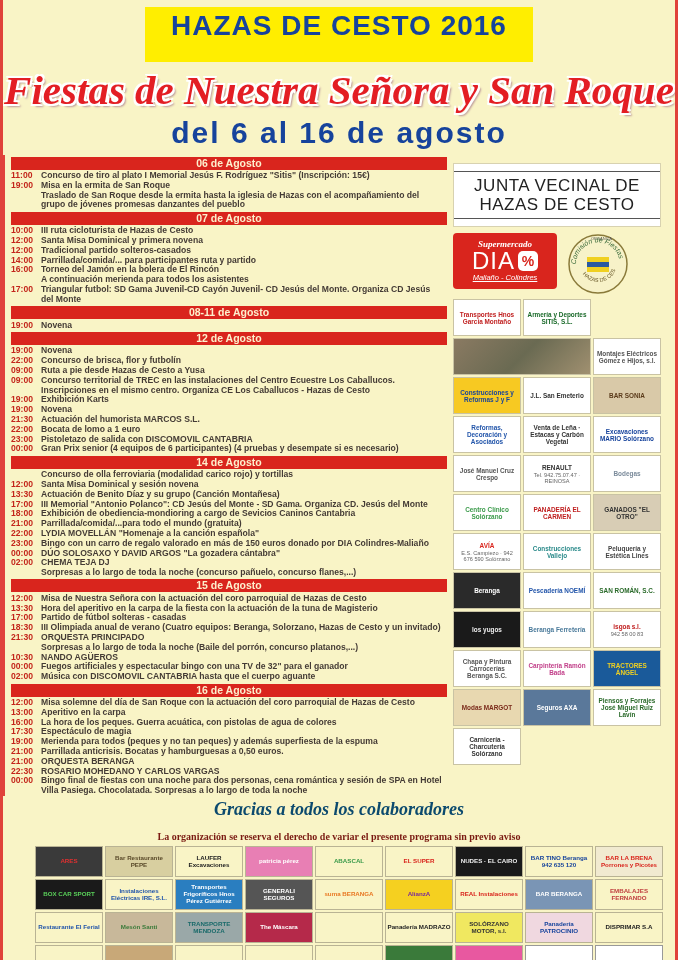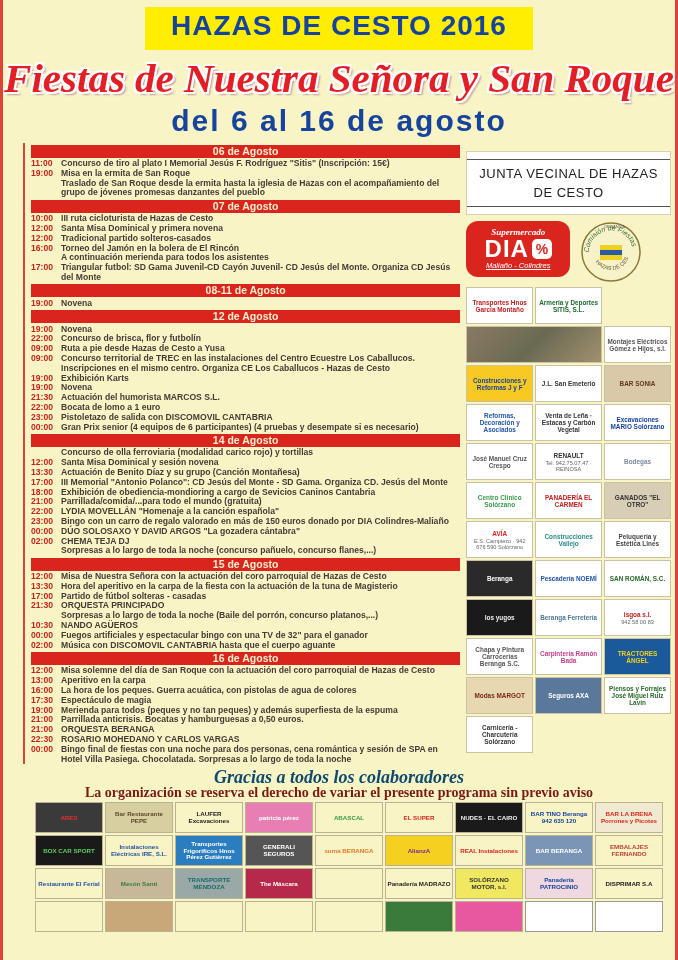"HAZAS DE CESTO 2016" .banner { padding: 3px 26px 8px -> 3px 26px 20px }
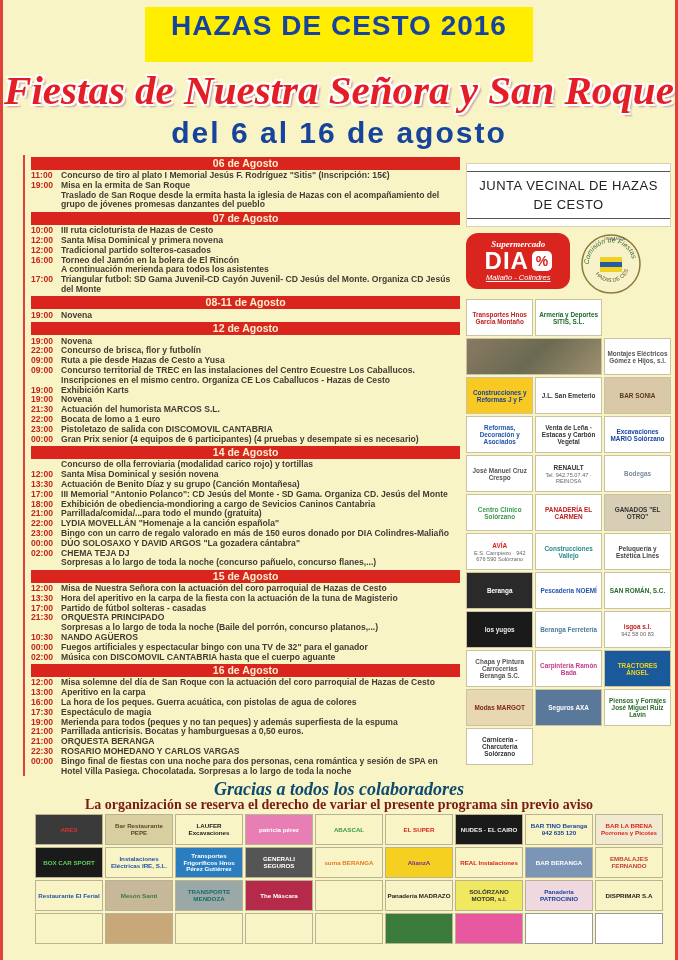"06 de Agosto" .schedule { margin-left: 20px -> 0 }
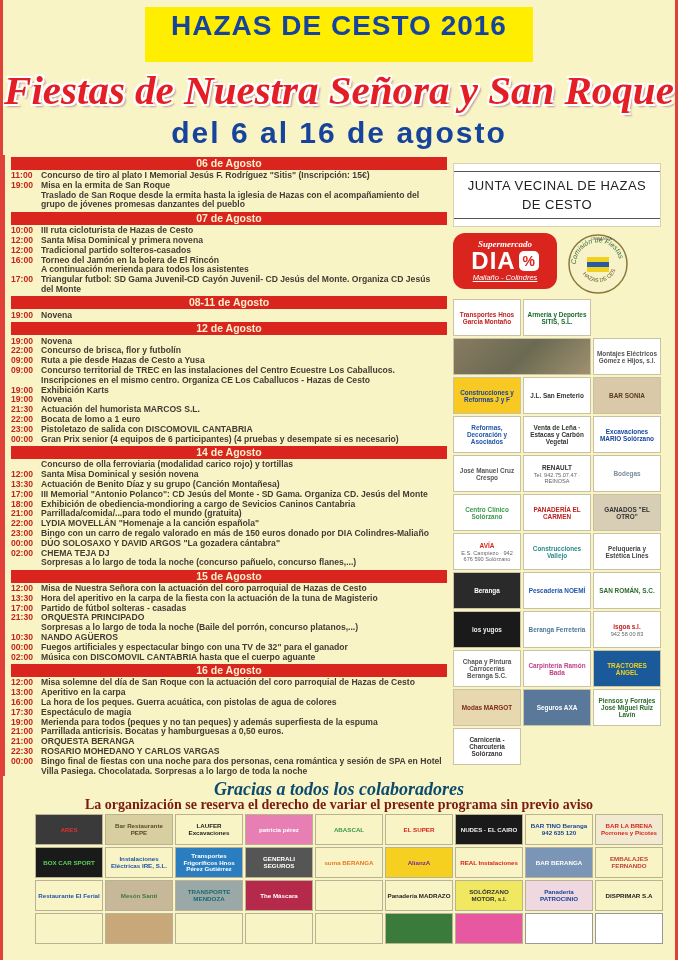"JUNTA VECINAL DE HAZAS DE" .junta-in { font-size: 13px -> 17px }
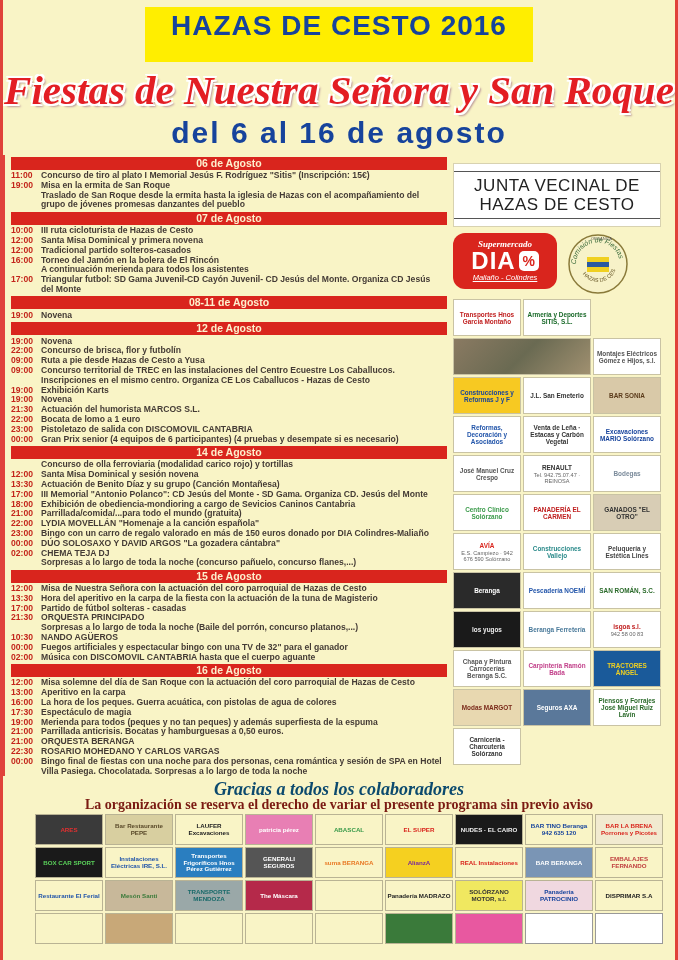"Supermercado" .dia { border-radius: 12px -> 4px }
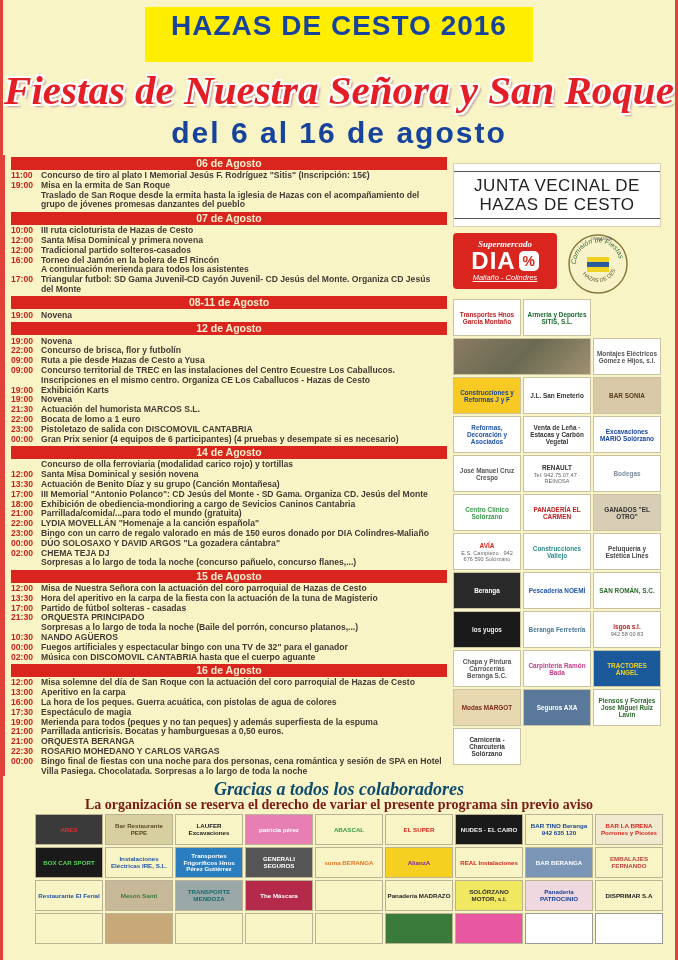"14:00" div.ev { html: none -> <div> <span>14:00</span> <span>Parrillada/comida/... para participantes ruta y partido</span> </div> }
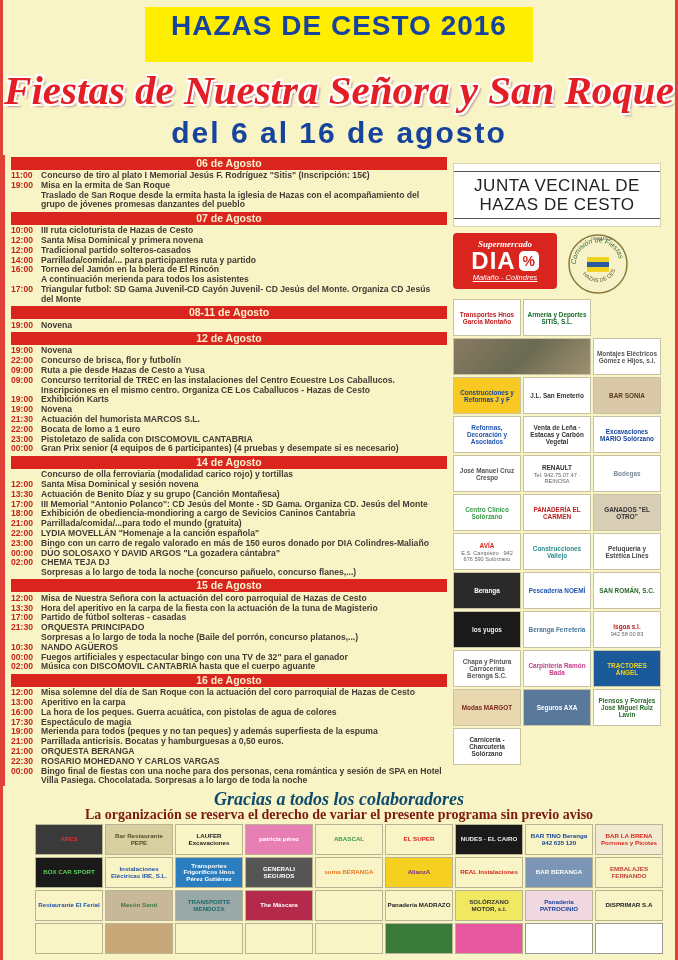"DIA" .dia-name { font-weight: bold -> normal }
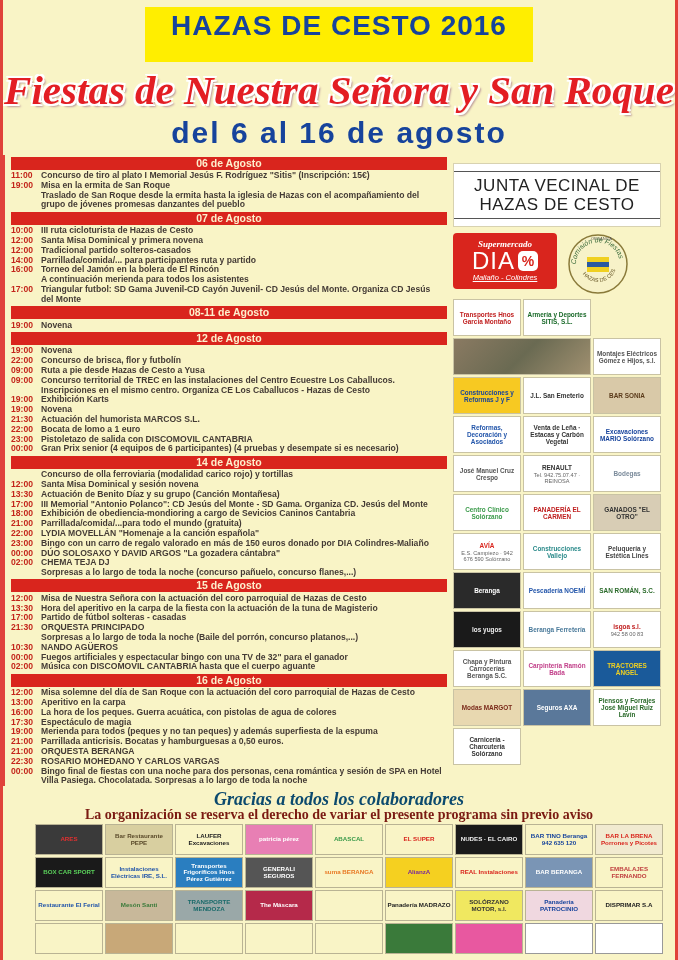"18:30" div.ev { html: none -> <div> <span>18:30</span> <span>III Olimpiada anual de verano (Cuatro equipos: Beranga, Solorzano, Hazas de Cesto y un invitado)</span> </div> }
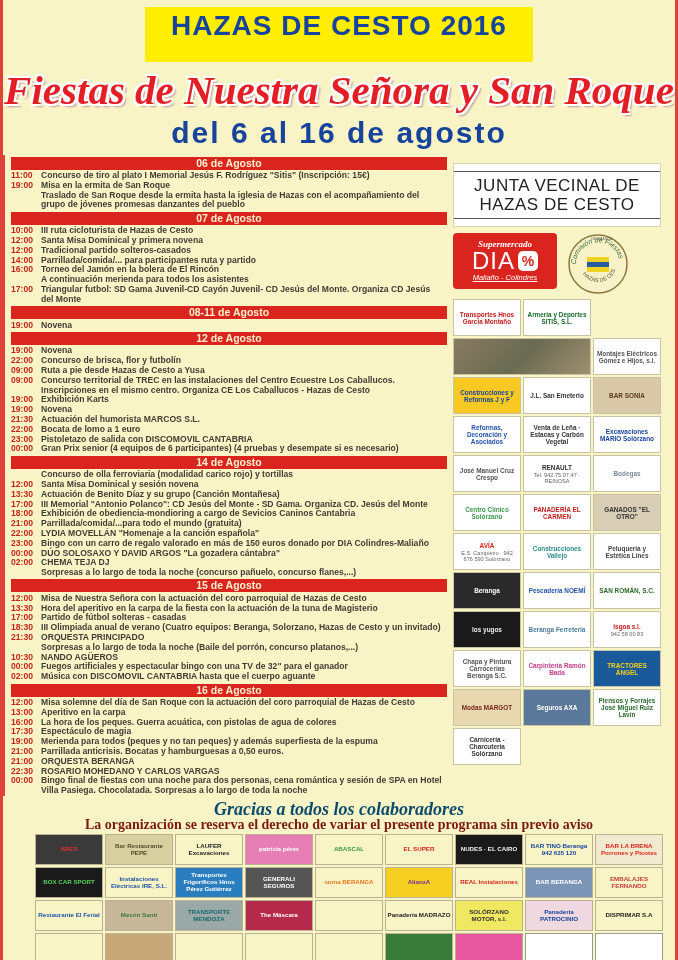"La organización se reserva el" .thanks-d { font-size: 14px -> 10px; margin-top: none -> 12px }
